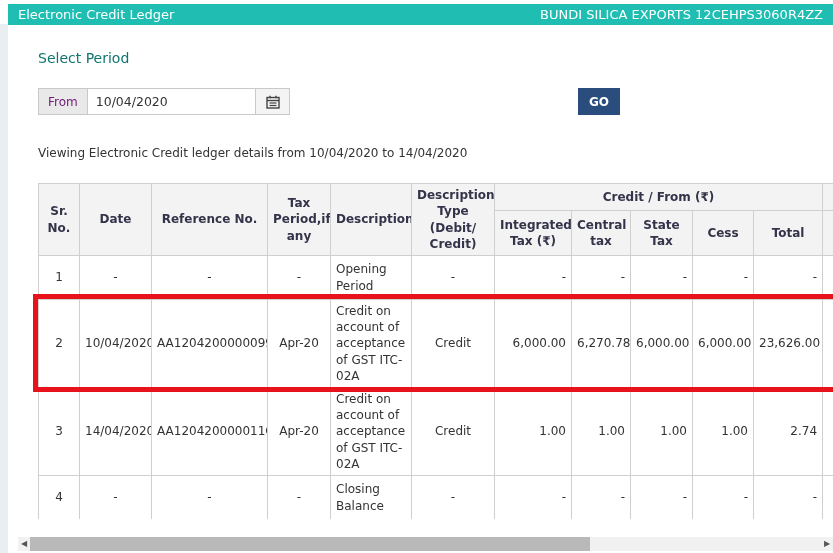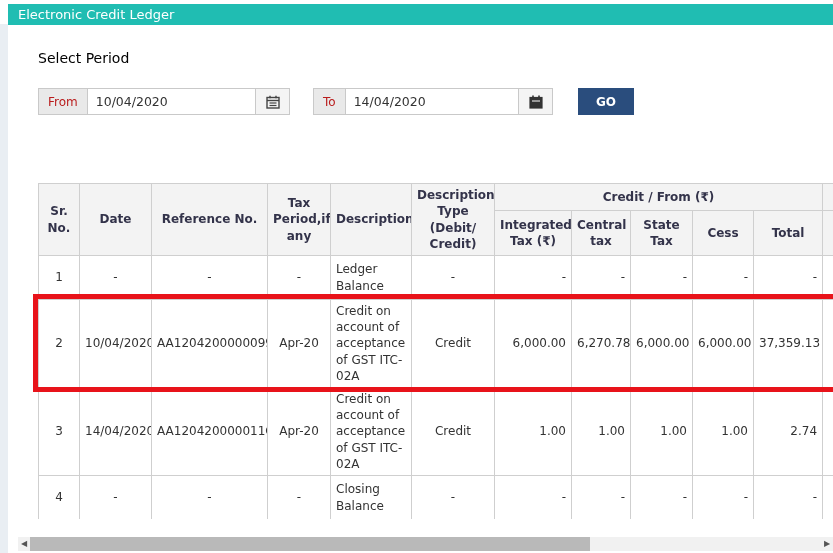"BUNDI SILICA EXPORTS 12CEHPS3060R4ZZ" span.company { html: none -> <span>BUNDI SILICA EXPORTS 12CEHPS3060R4ZZ</span> }
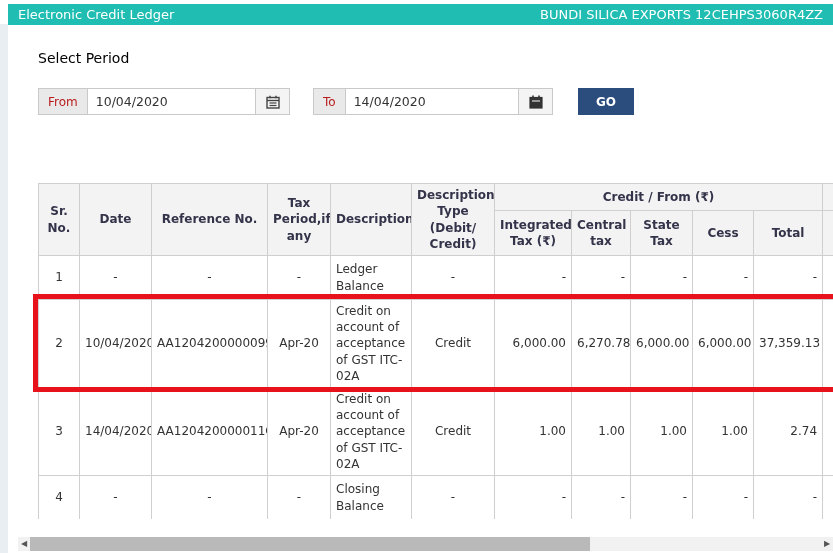"Select Period" .section-label { color: #000000 -> #0f766e }
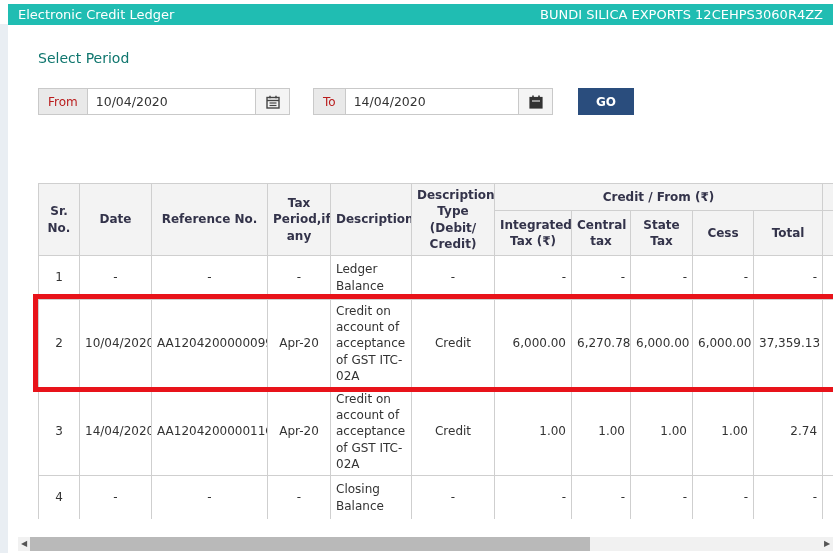"From" .date-group .dg-label { color: #b91c1c -> #701a75 }
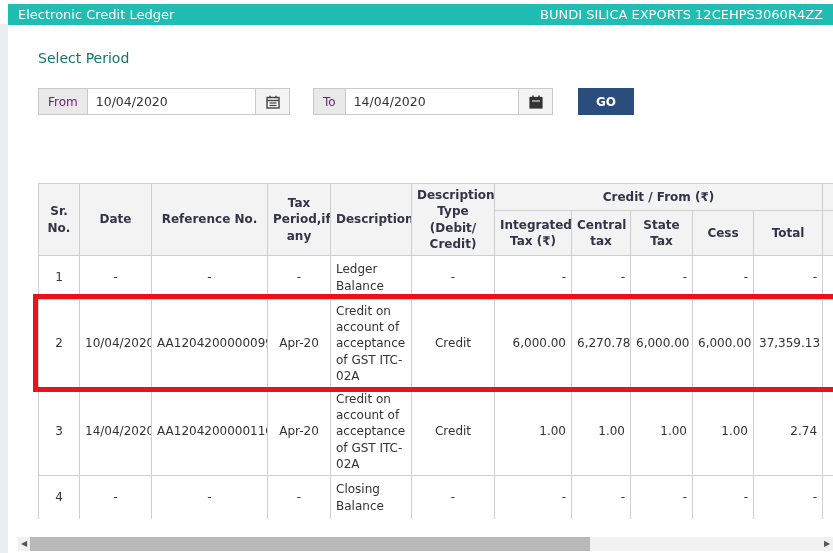"To" div.date-group { html: <div> <span>To</span> <input> <span> <span> <svg> <rect></rect> <line></line> <line></line> <line></line> </svg> </span> </span> </div> -> none }
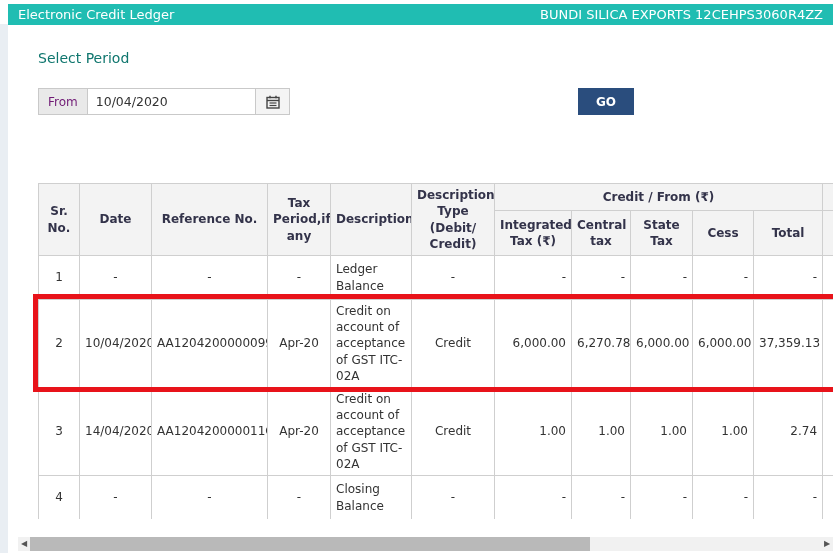"GO" .go-btn { width: 56px -> 42px }
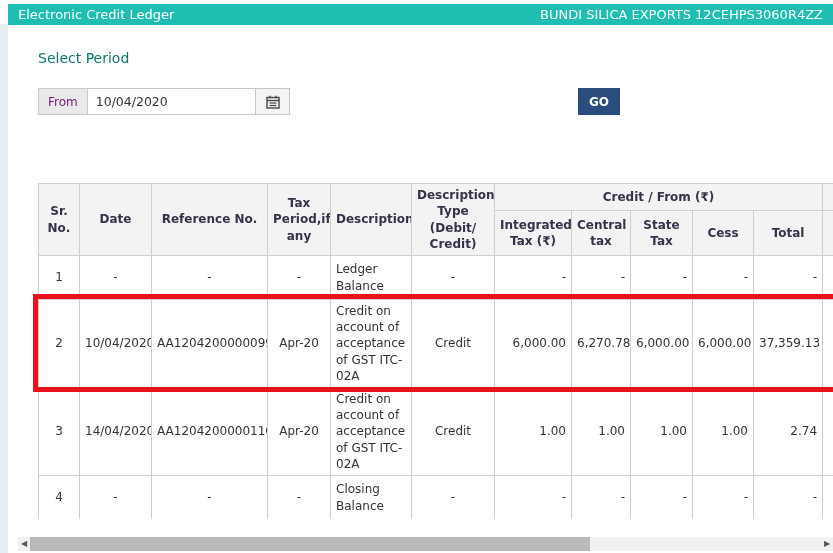"Viewing Electronic Credit ledger details" div.viewing-text { html: none -> <div>Viewing Electronic Credit ledger details from 10/04/2020 to 14/04/2020</div> }
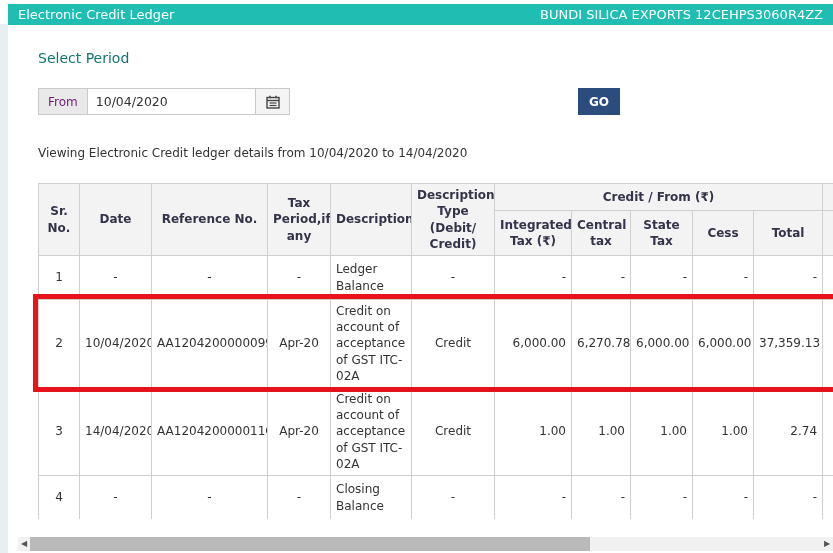"Ledger Balance" td.l { text: Ledger Balance -> Opening Period }
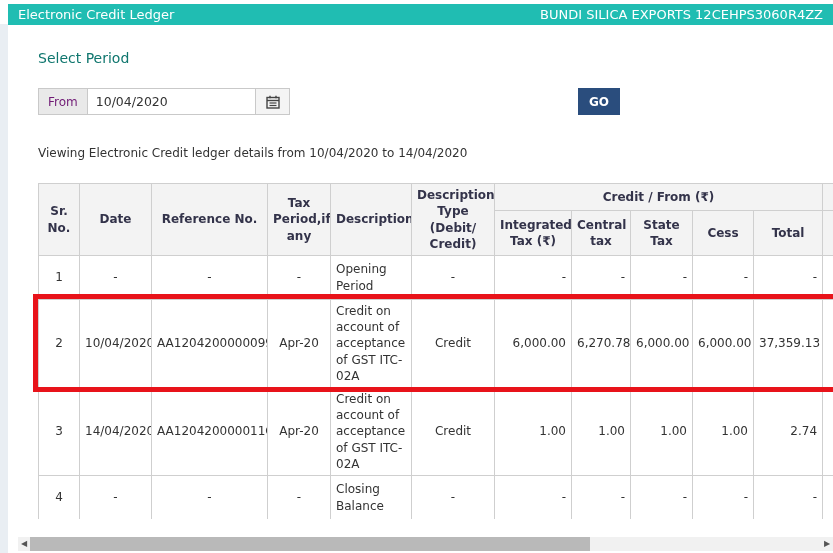"37,359.13" td.r { text: 37,359.13 -> 23,626.00 }
